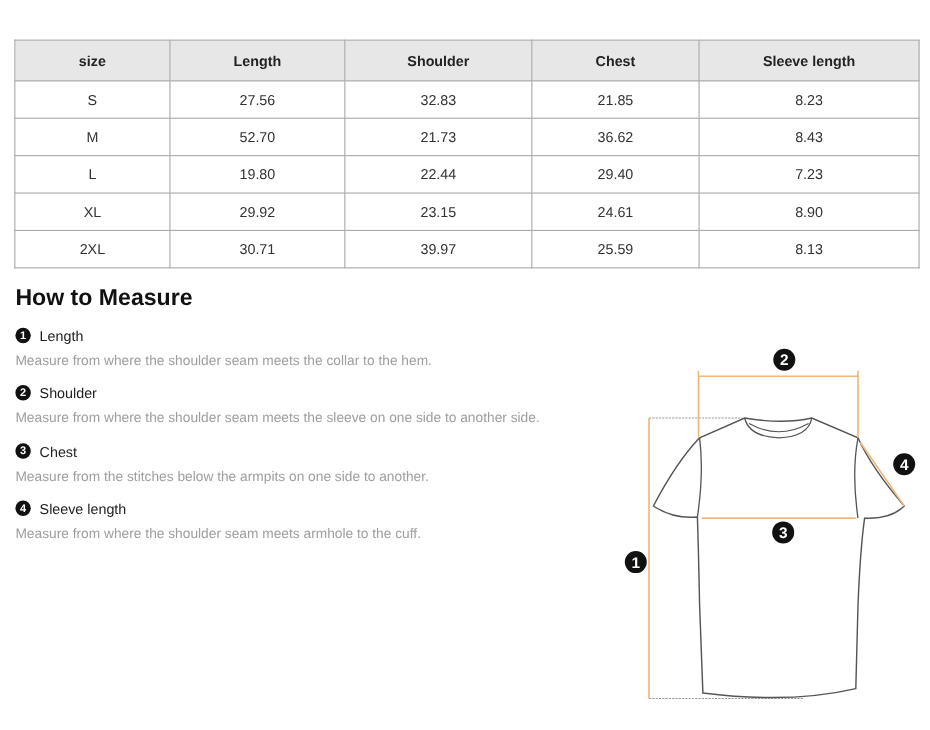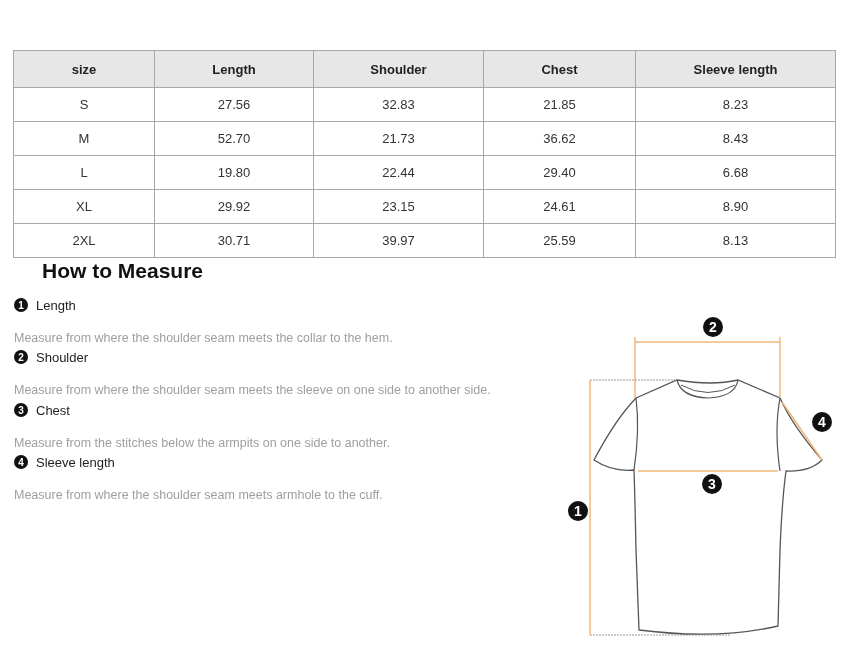"size" .size-table { top: 50px -> 36px }
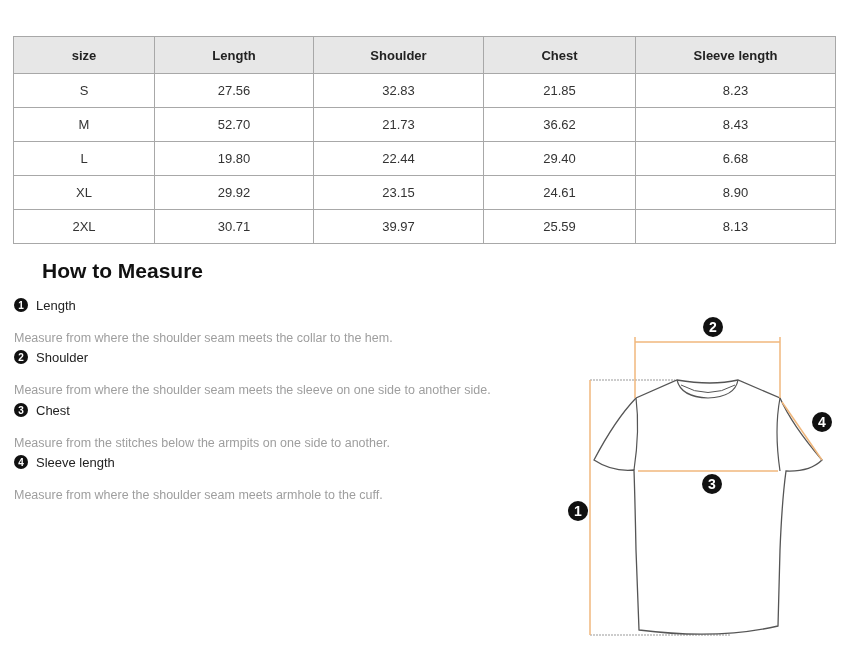"6.68" td { text: 6.68 -> 7.23 }
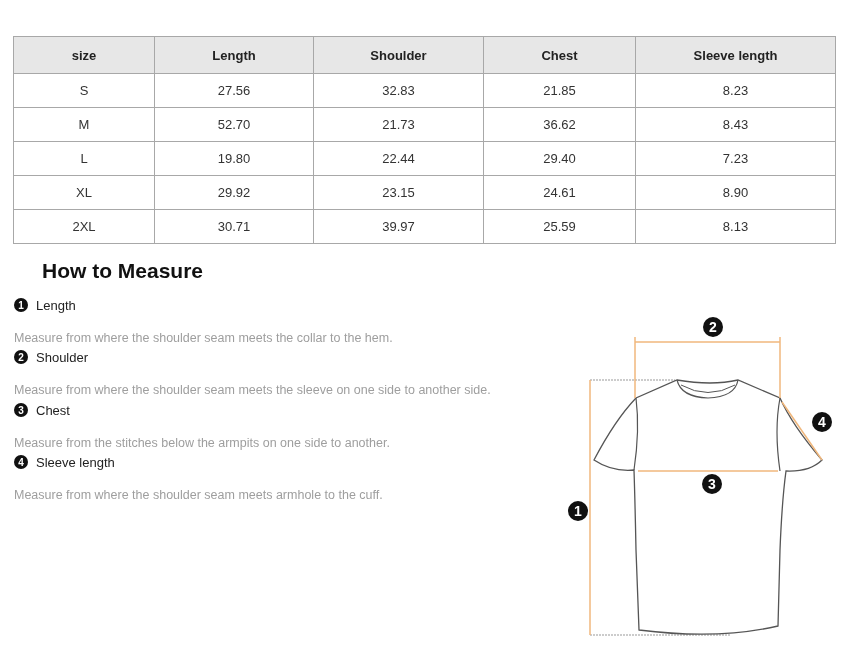"How to Measure" .how-title { margin-left: 28px -> none }
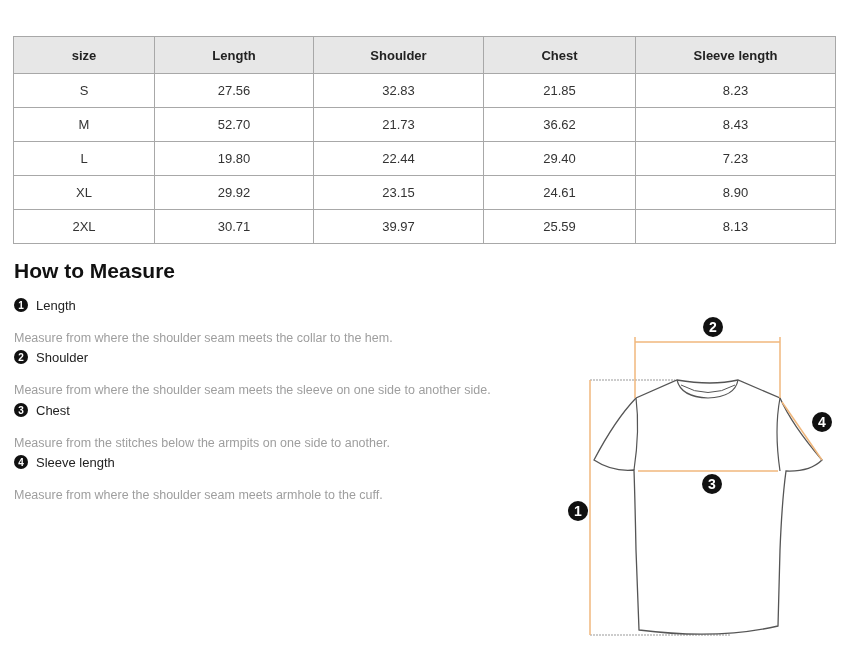"Measure from where the shoulder" .step-desc { margin-top: 17px -> 7px }
